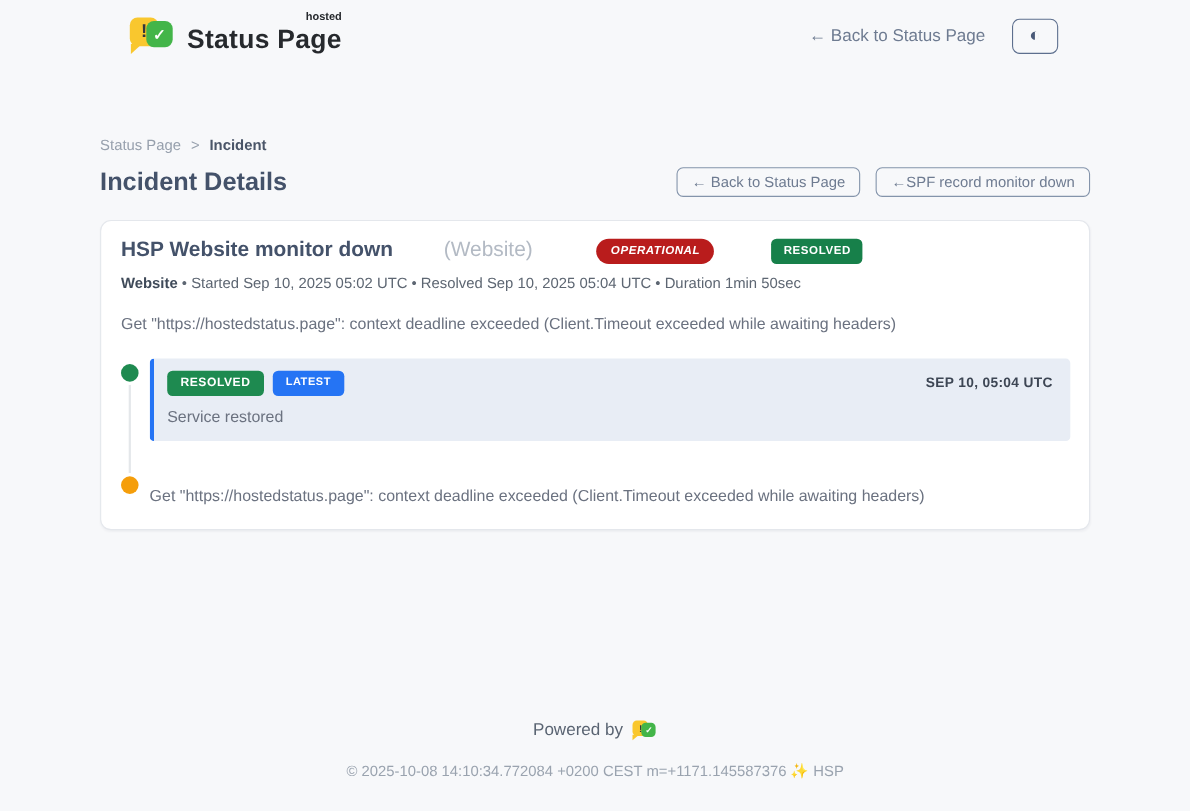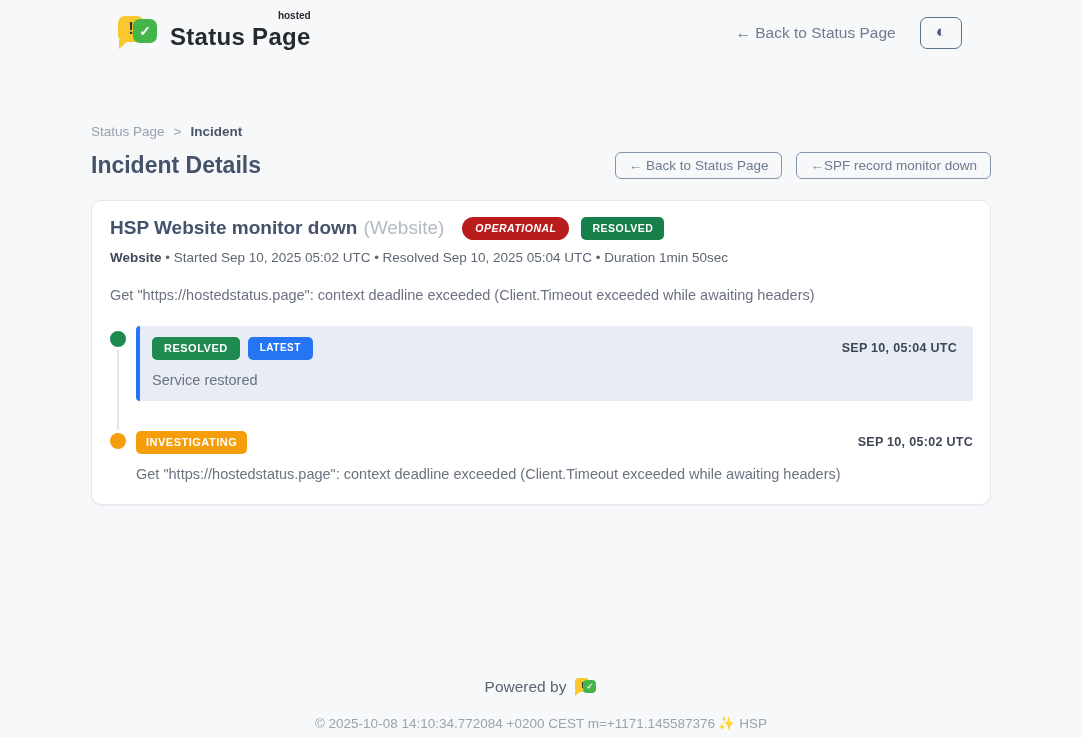"HSP Website monitor down" .card-title-row { gap: none -> 40px }
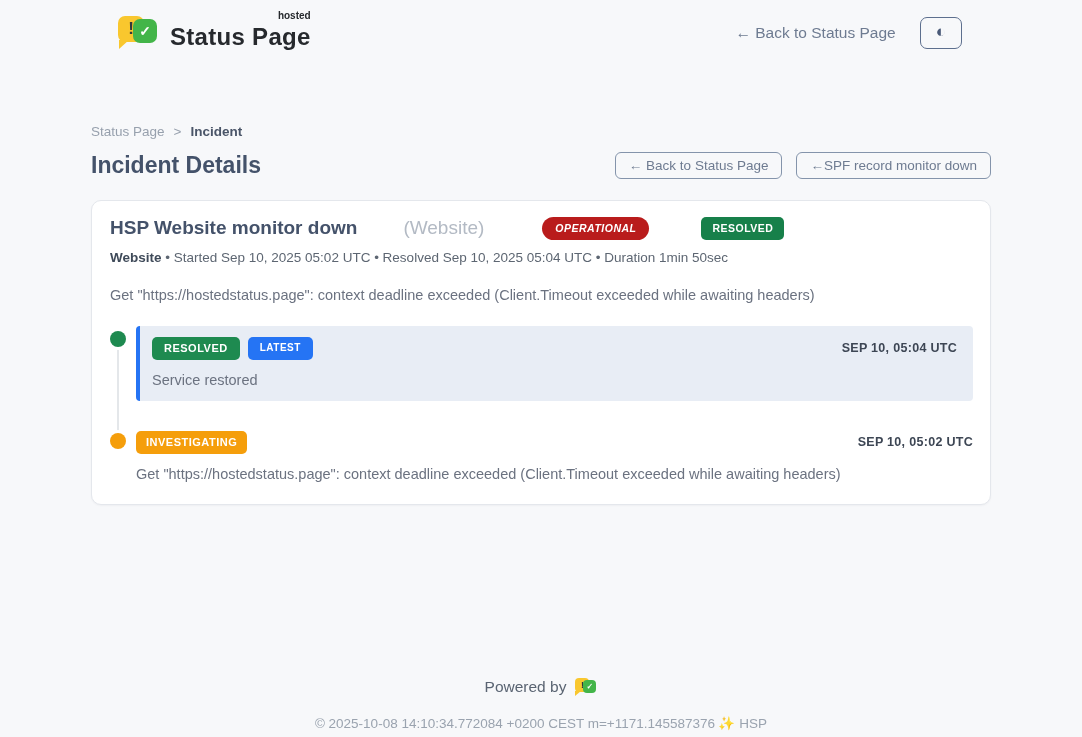"INVESTIGATING" div.t-head { html: <div> <div> <span>INVESTIGATING</span> </div> <span>SEP 10, 05:02 UTC</span> </div> -> none }
